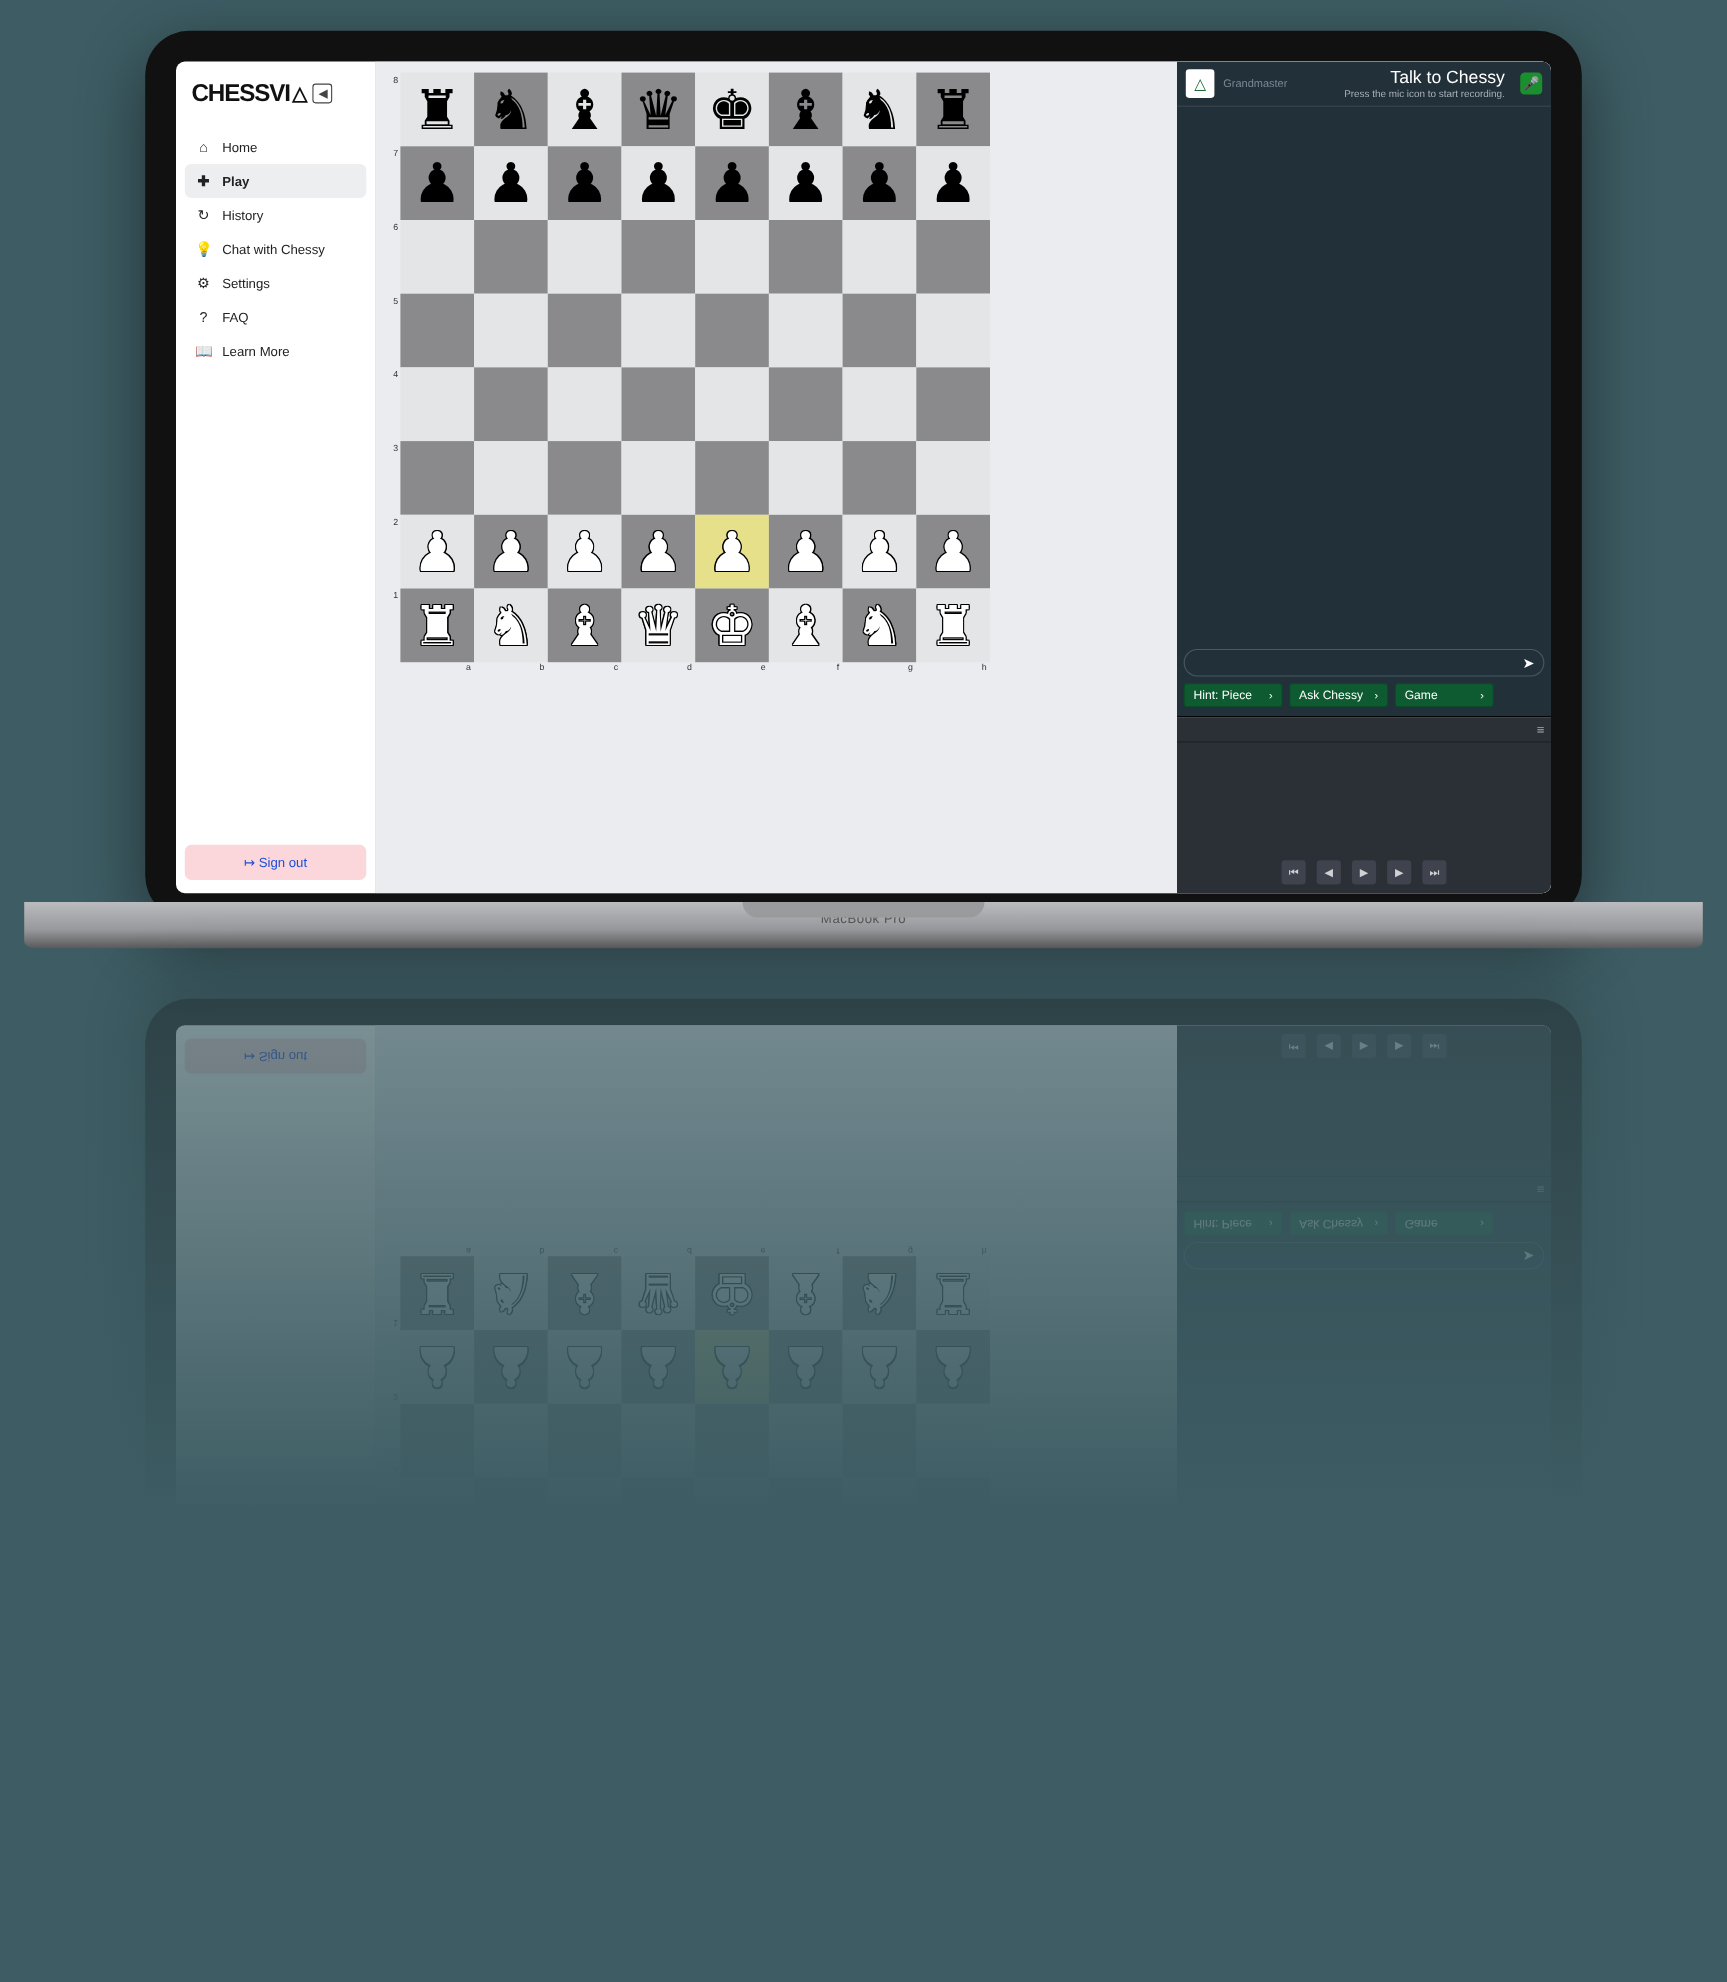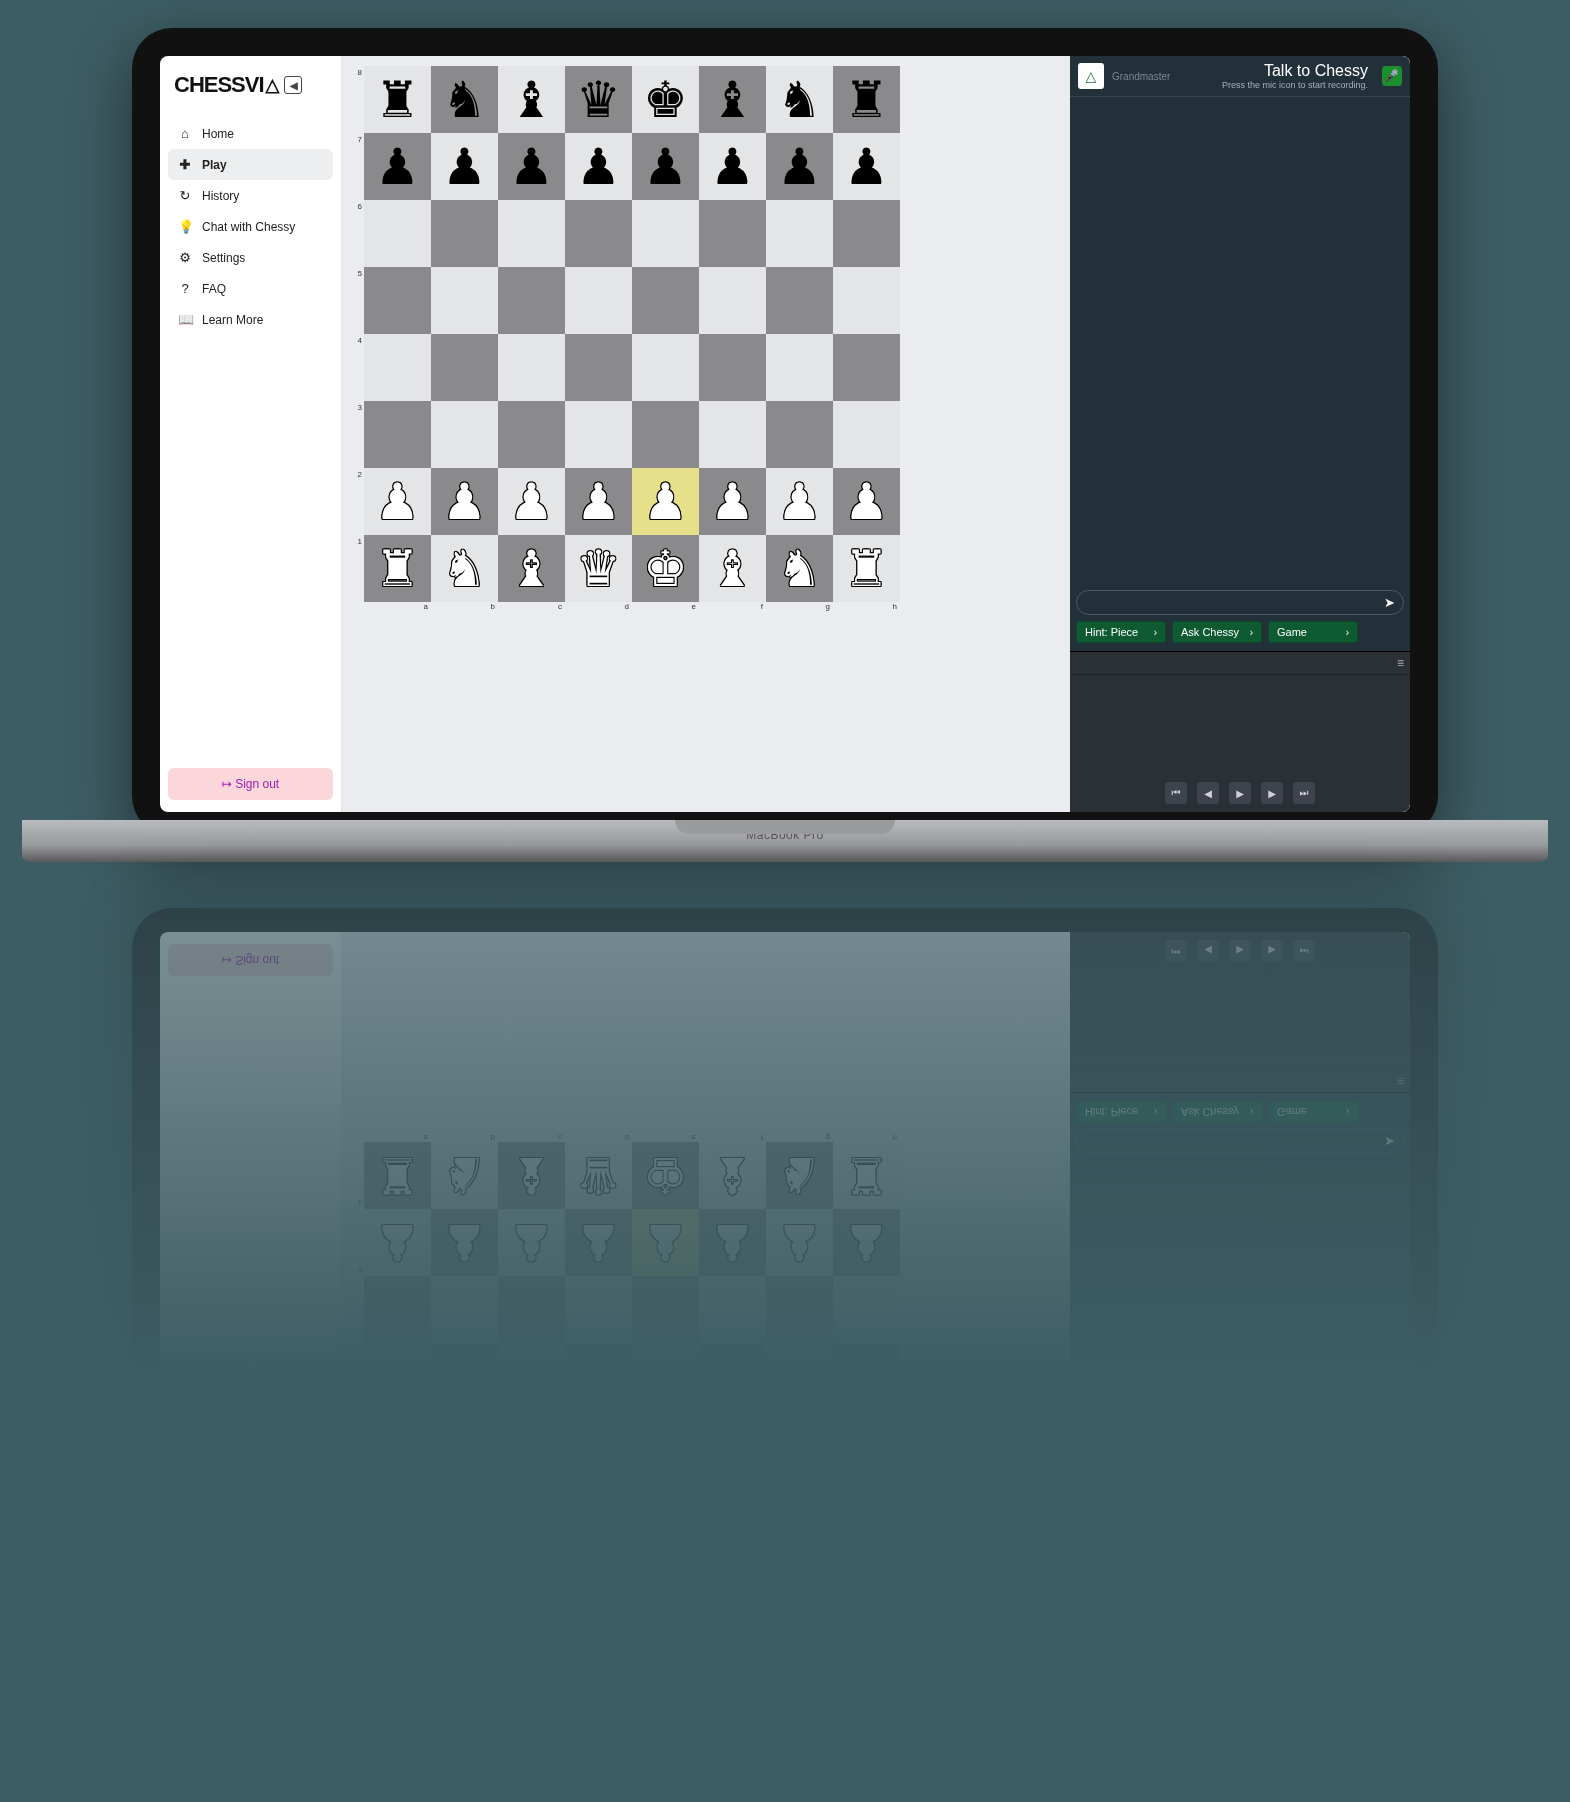"↦ Sign out" .signout { color: #a21caf -> #1d4ed8 }
